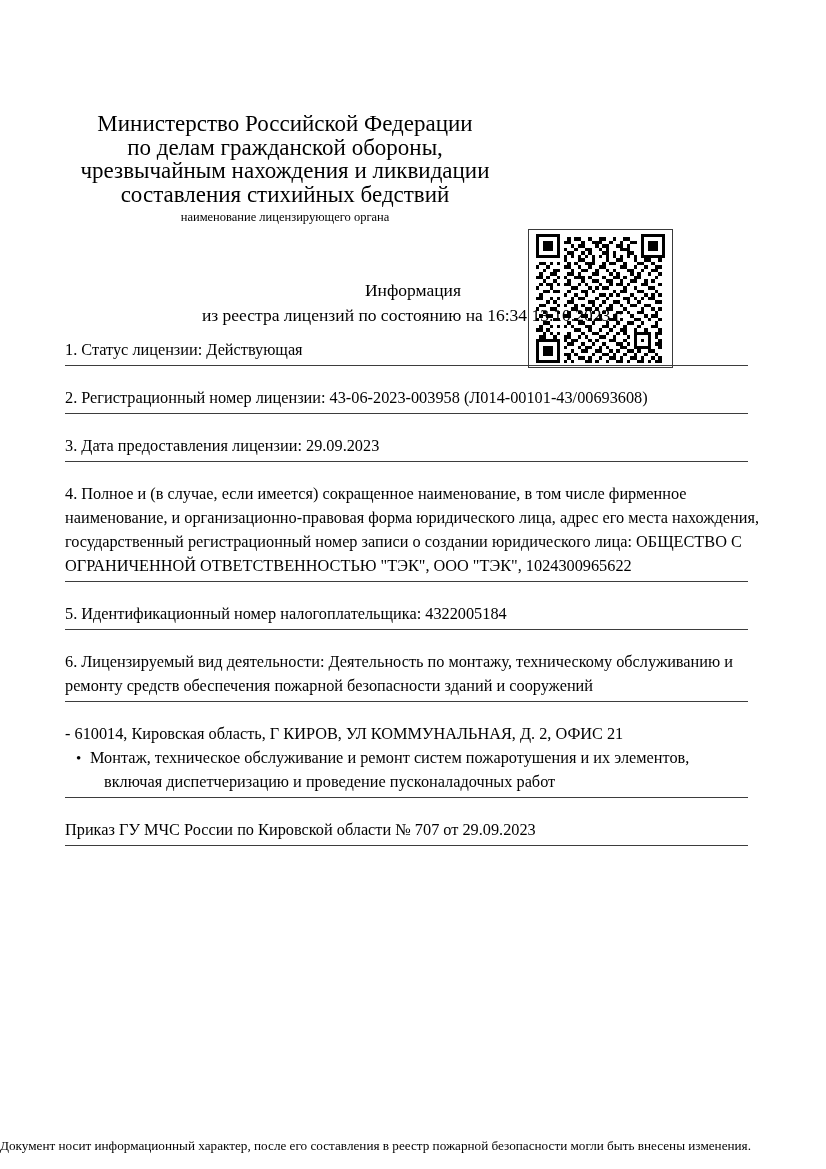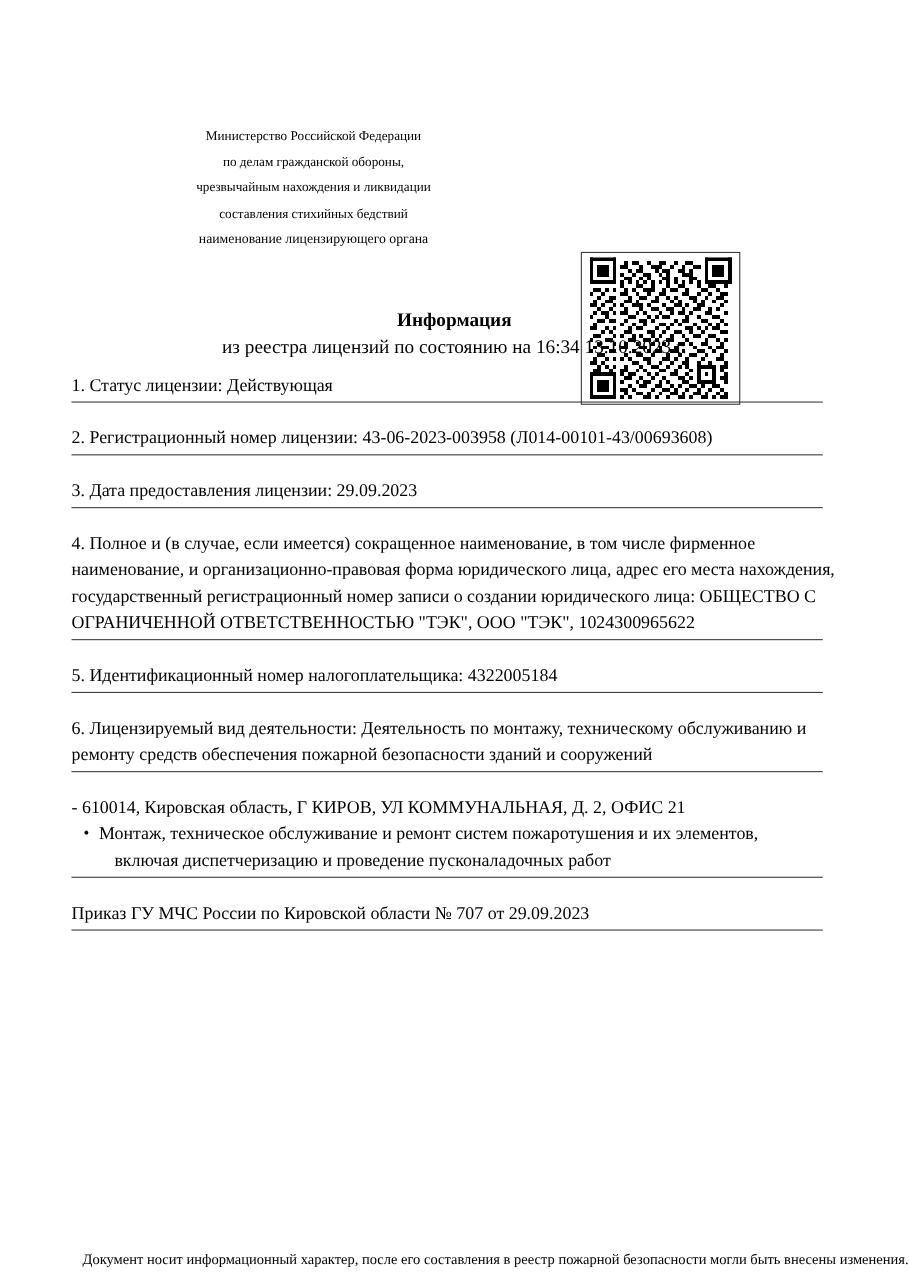"Министерство Российской Федерации" .org-line { font-size: 12px -> 23px }
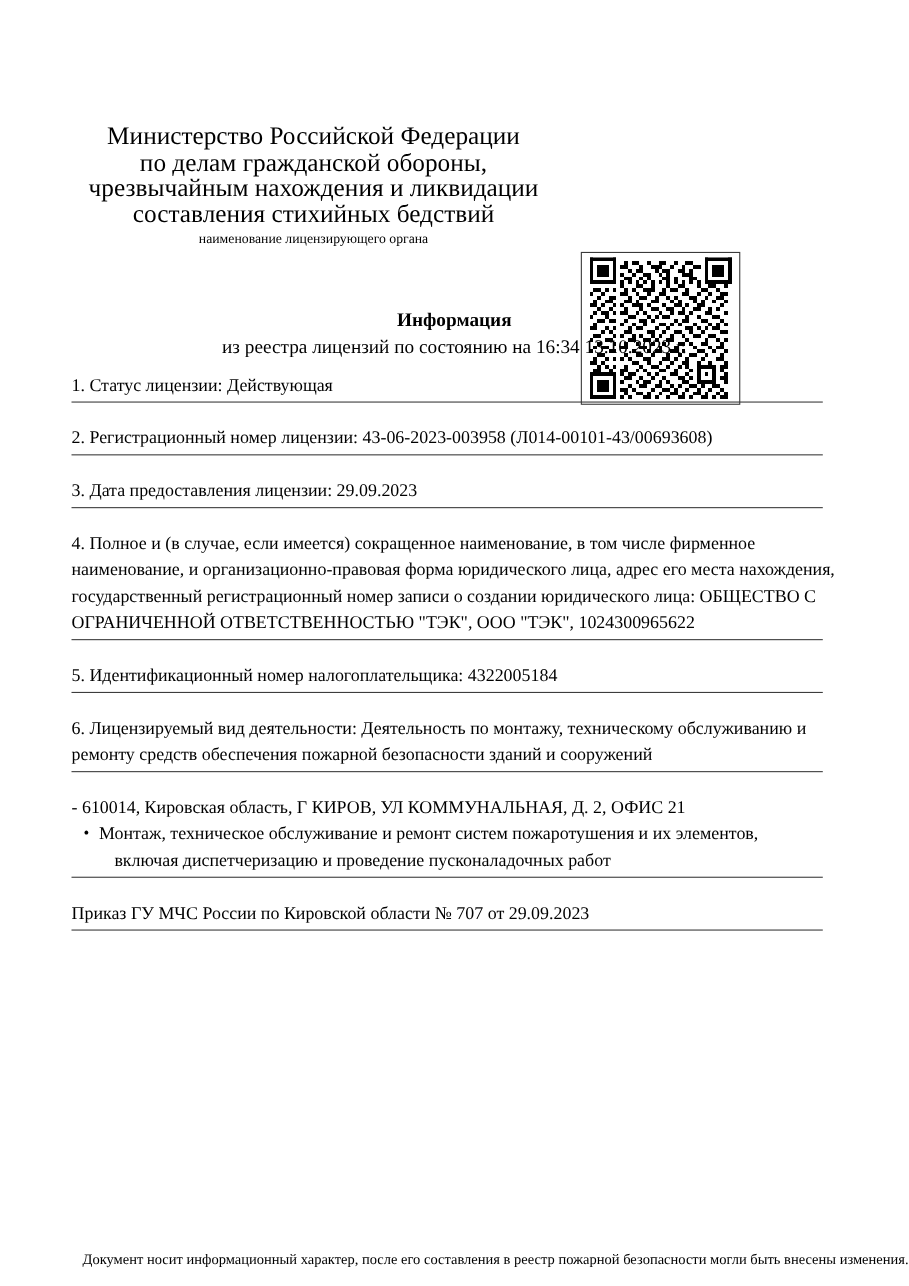"Информация" .doc-title .t1 { font-weight: bold -> normal }
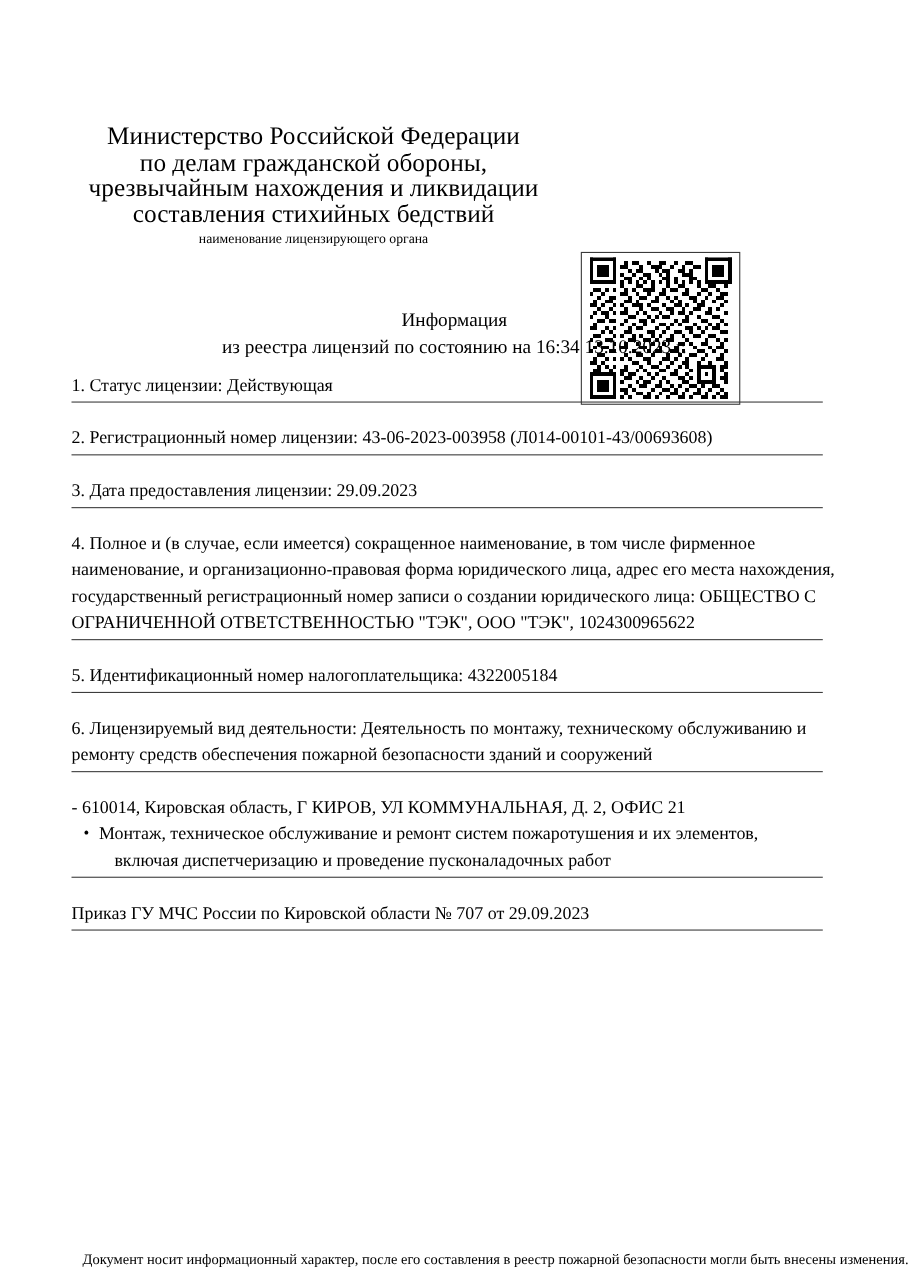"Документ носит информационный характер," .footer { text-align: right -> left }
